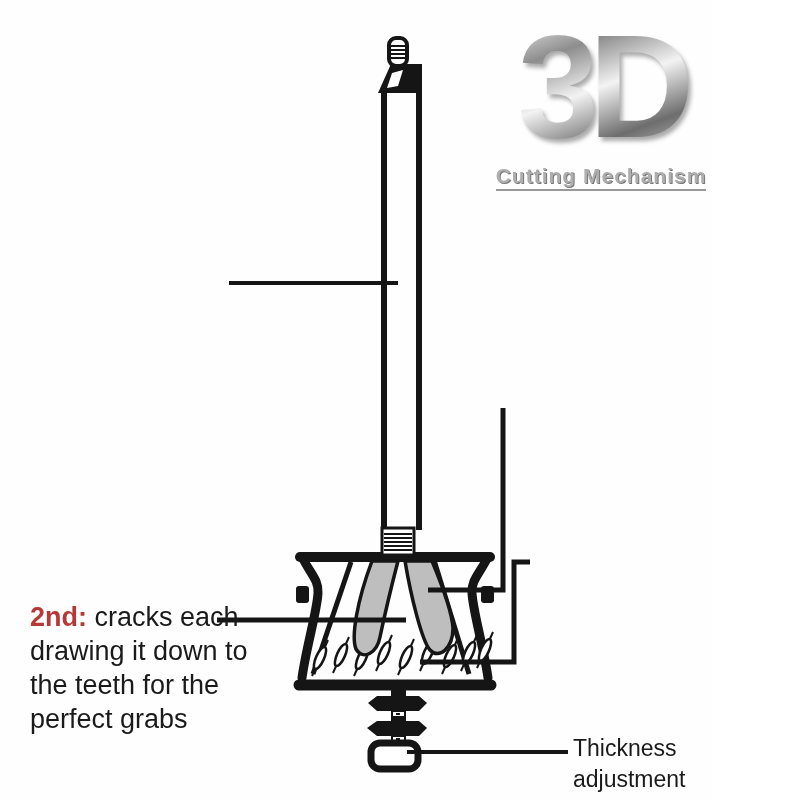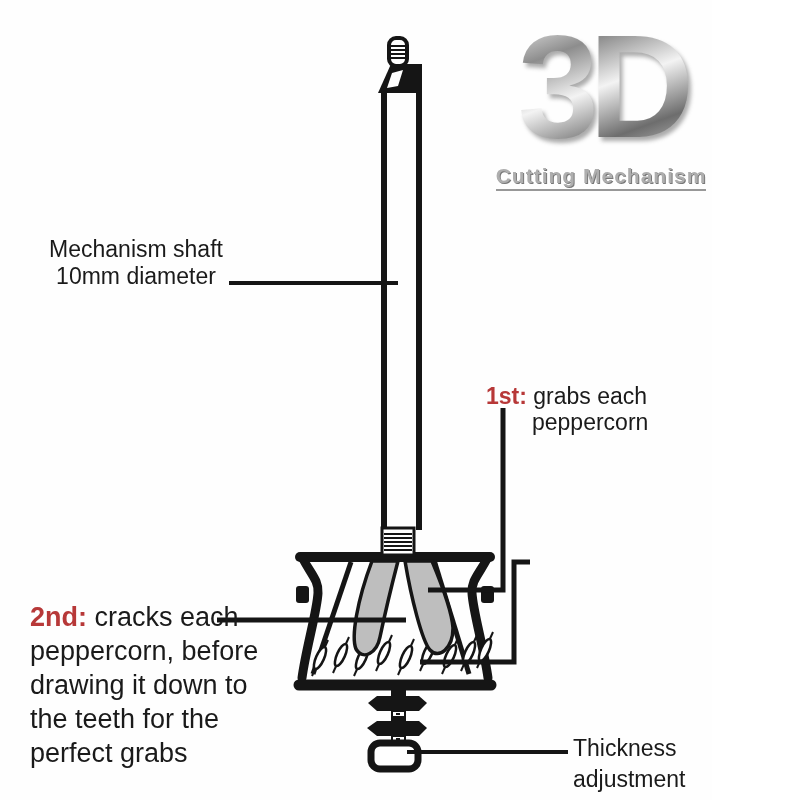"Mechanism shaft" div.ann { html: <div> <div>Mechanism shaft</div> <div>10mm diameter</div> </div> -> none }
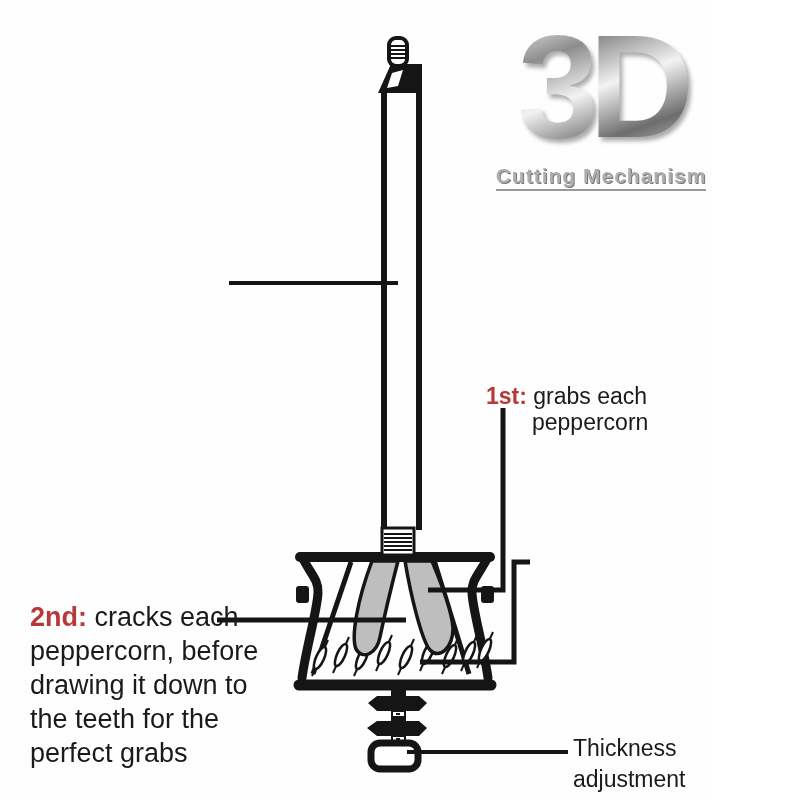"1st: grabs each" div.ann { html: <div> <div> <span>1st:</span><span> grabs each</span> </div> <div>peppercorn</div> </div> -> none }
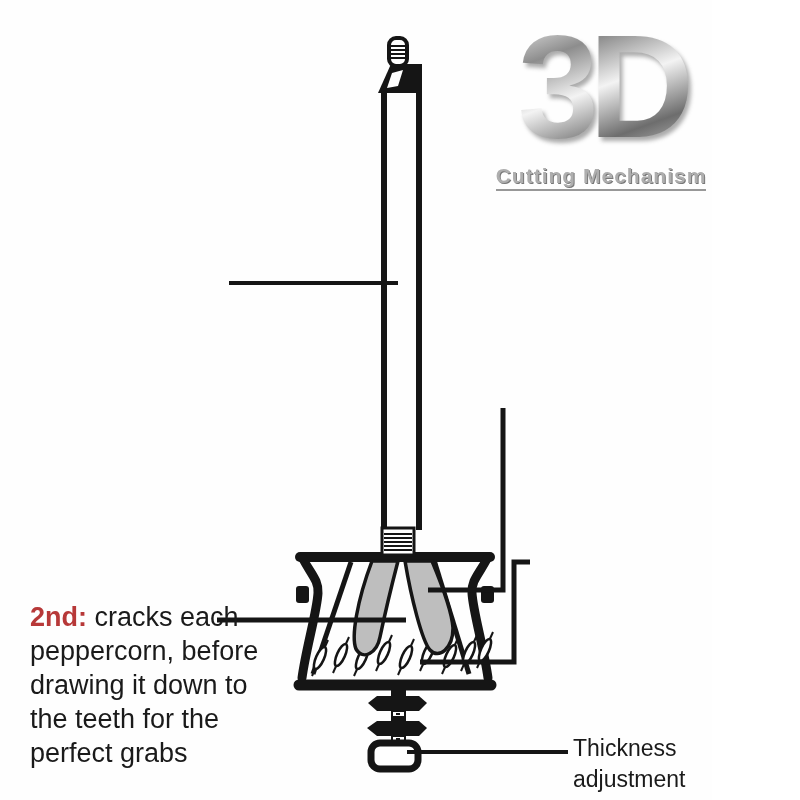"peppercorn, before" div { html: <div>peppercorn, before</div> -> none }
